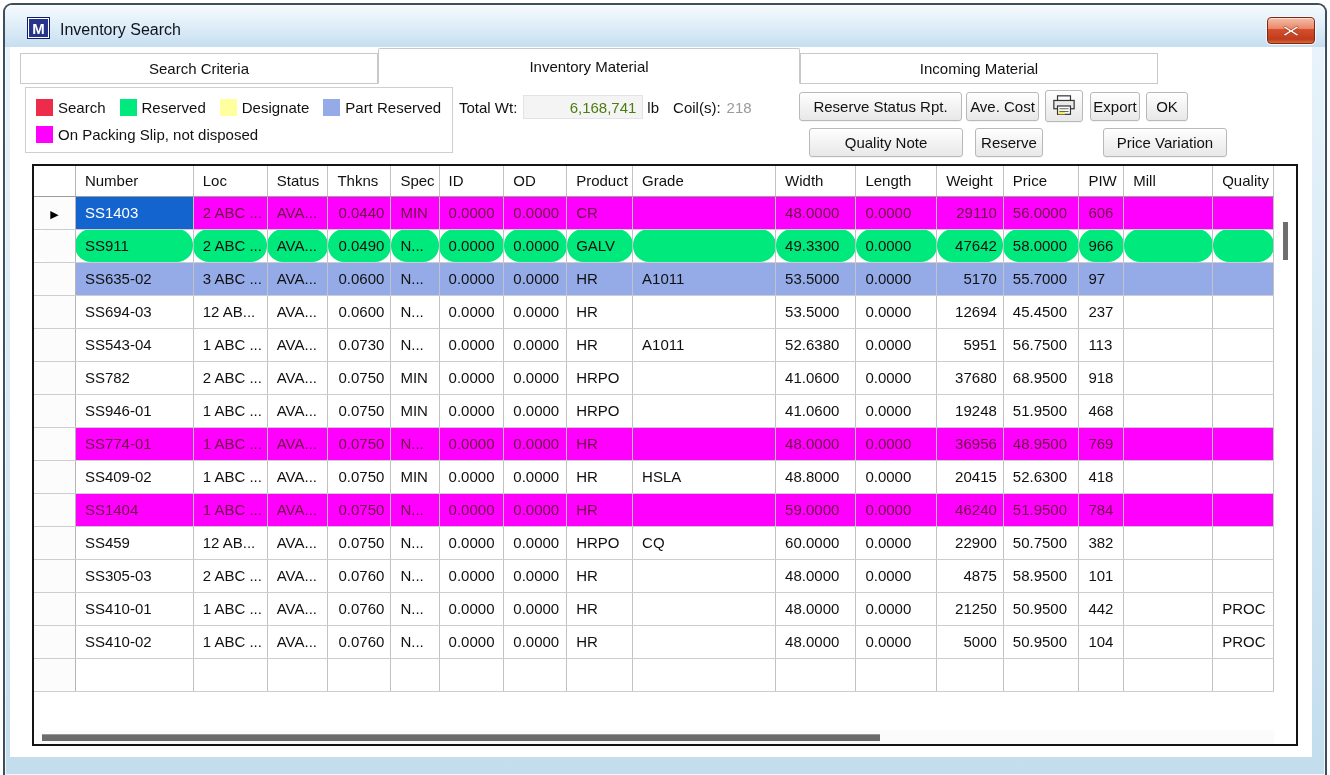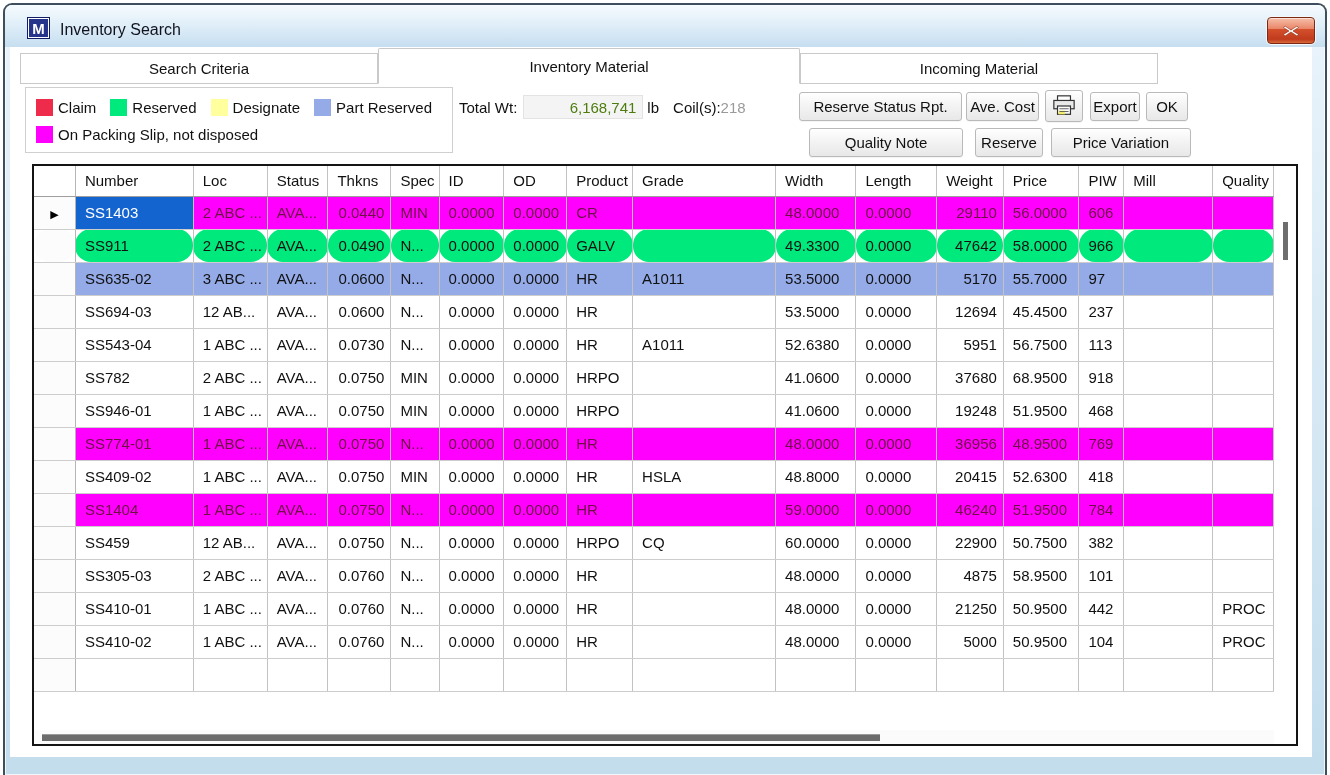"Claim" span { text: Claim -> Search }
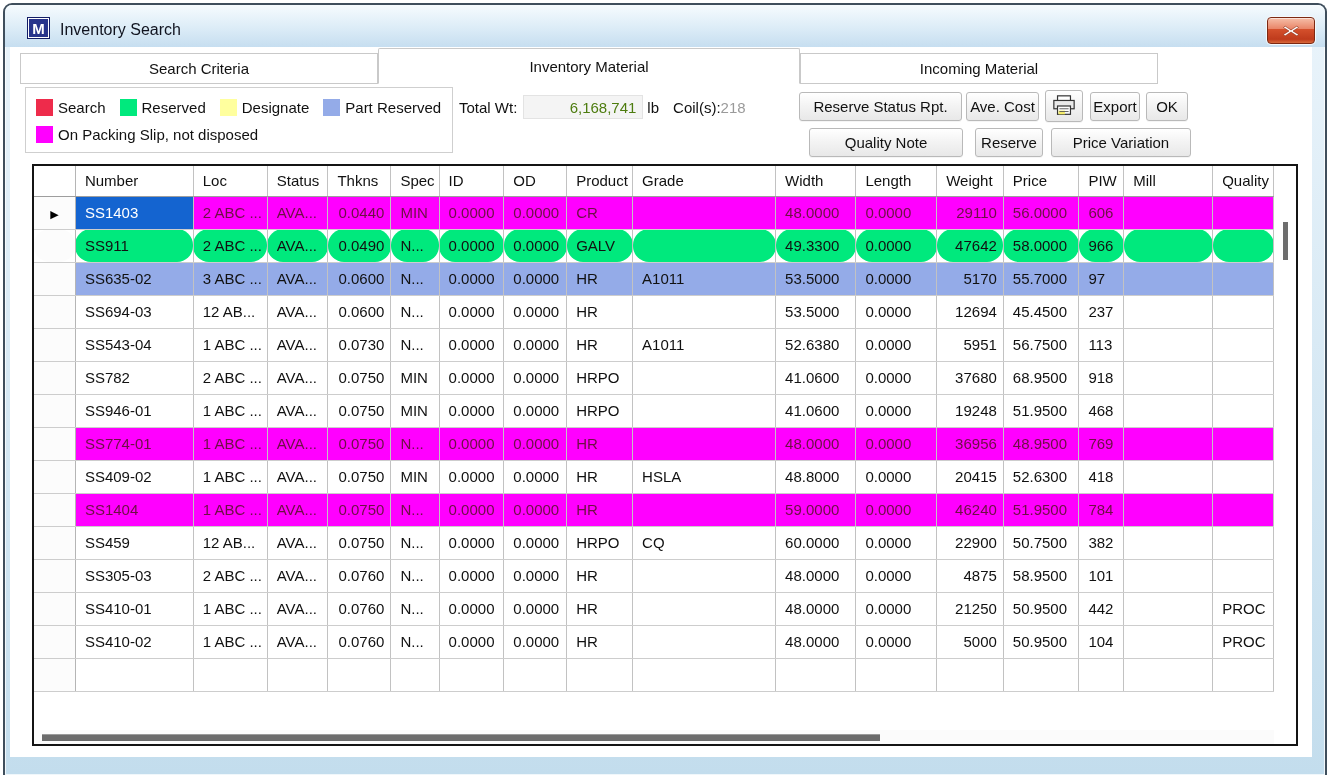"218" .coils-value { margin-left: none -> 6px }
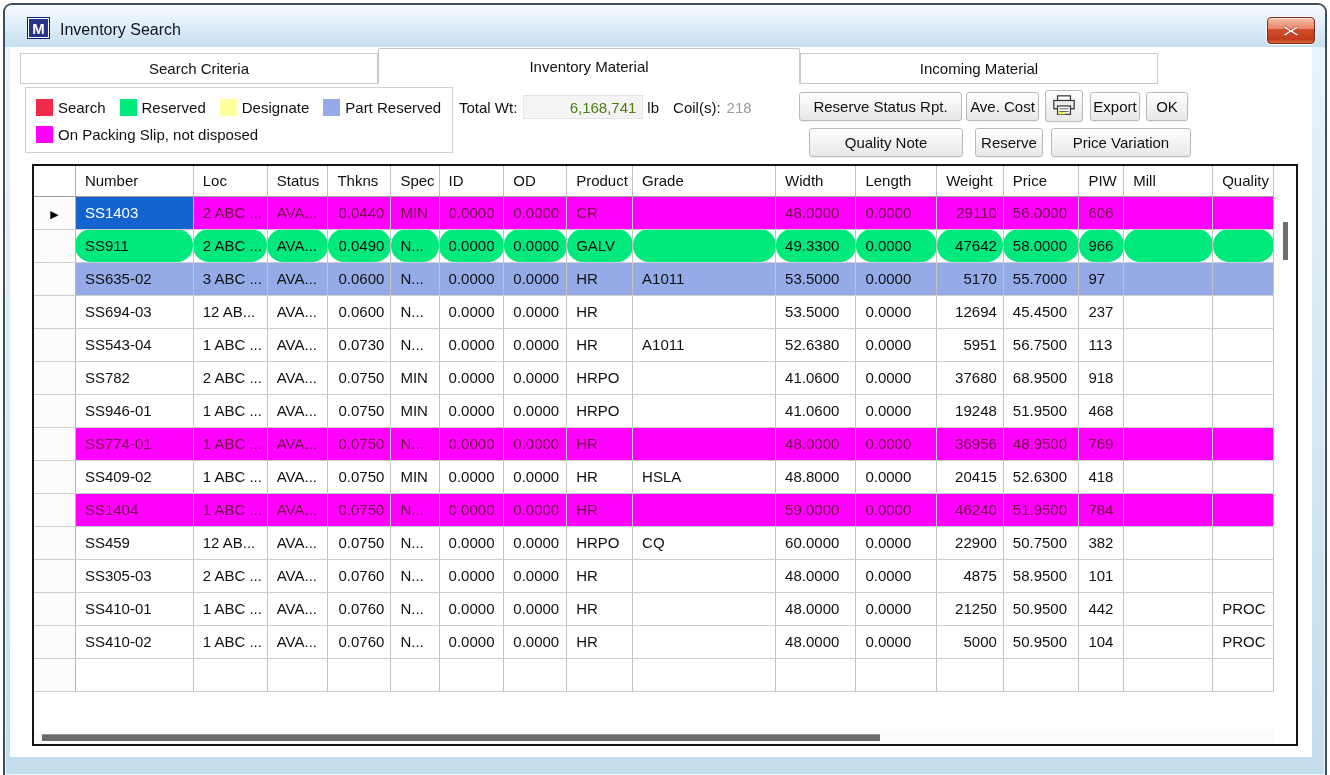"Price Variation" .b-pv { left: 1051px -> 1103px; width: 140px -> 124px }
